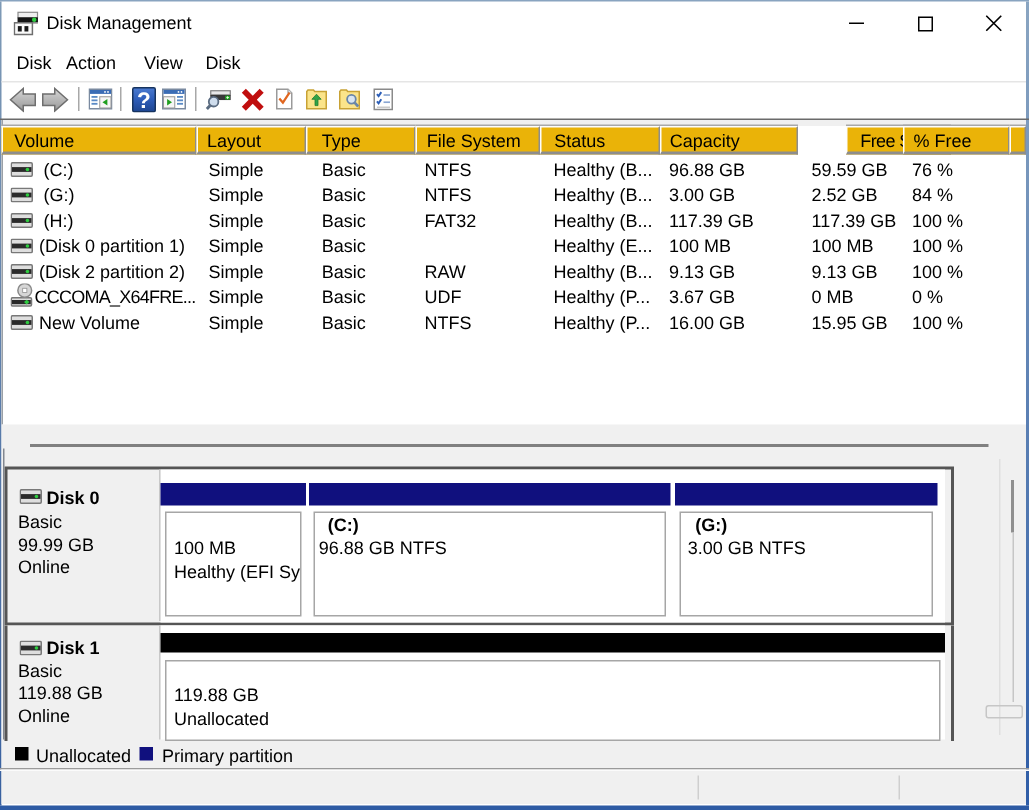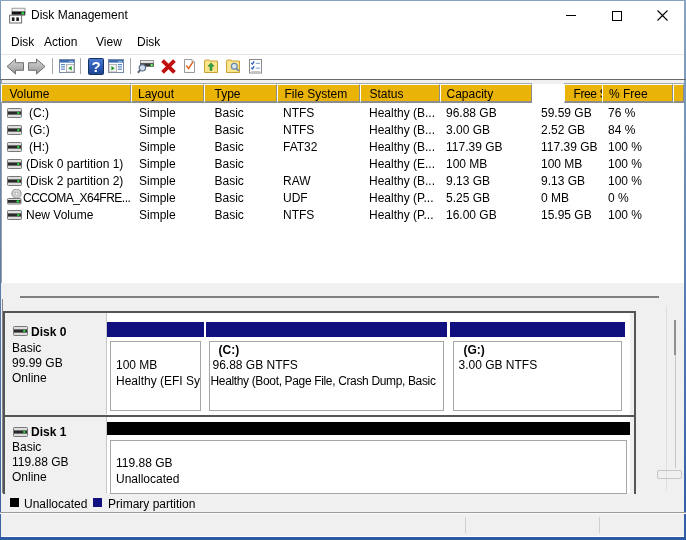"5.25 GB" div.c5 { text: 5.25 -> 3.67 }
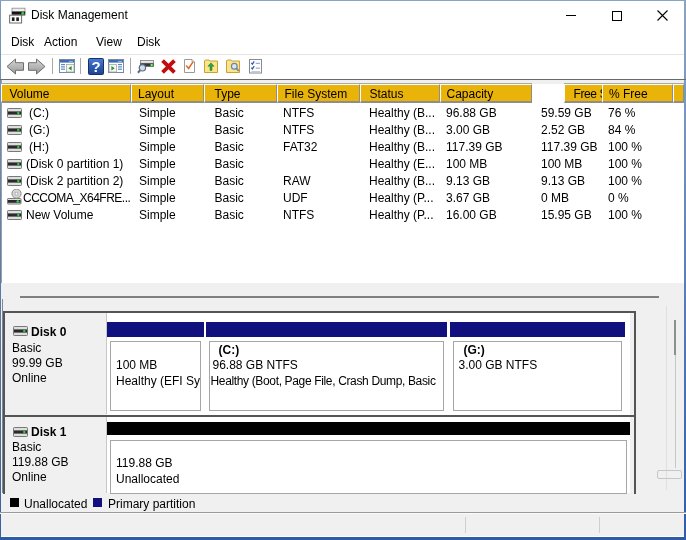"Healthy (Boot, Page File, Crash" div.a { html: <div>Healthy (Boot, Page File, Crash Dump, Basic</div> -> none }
